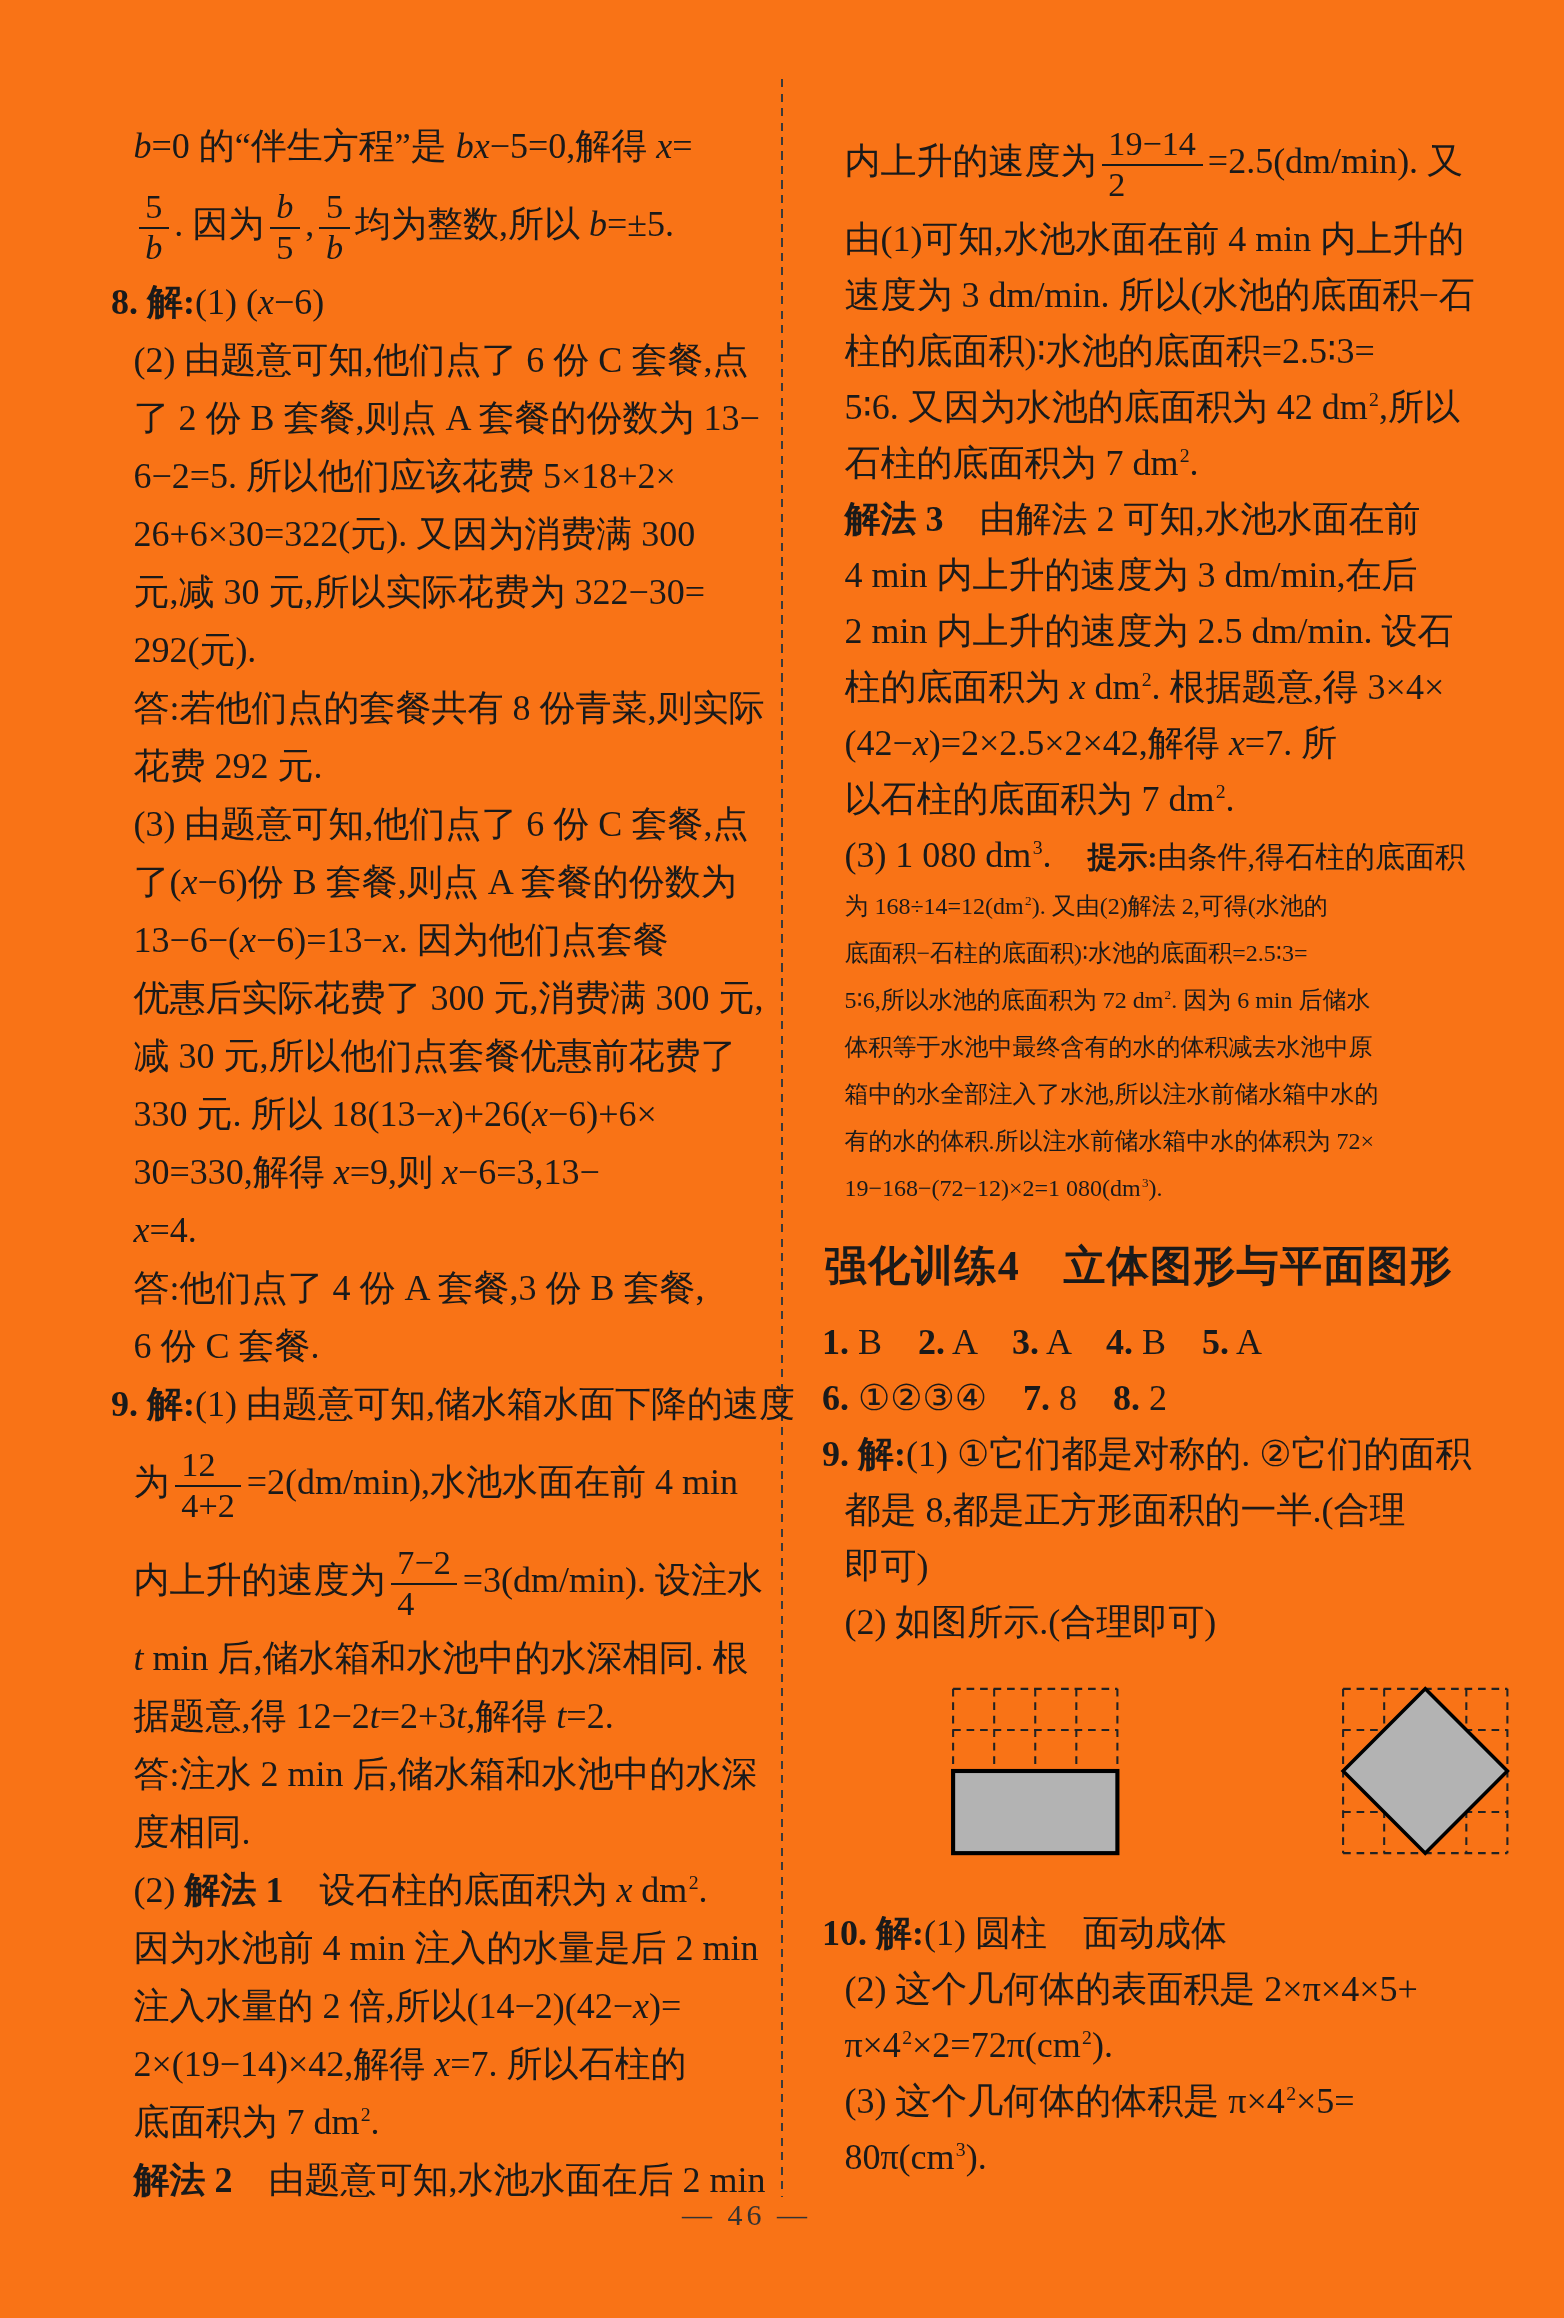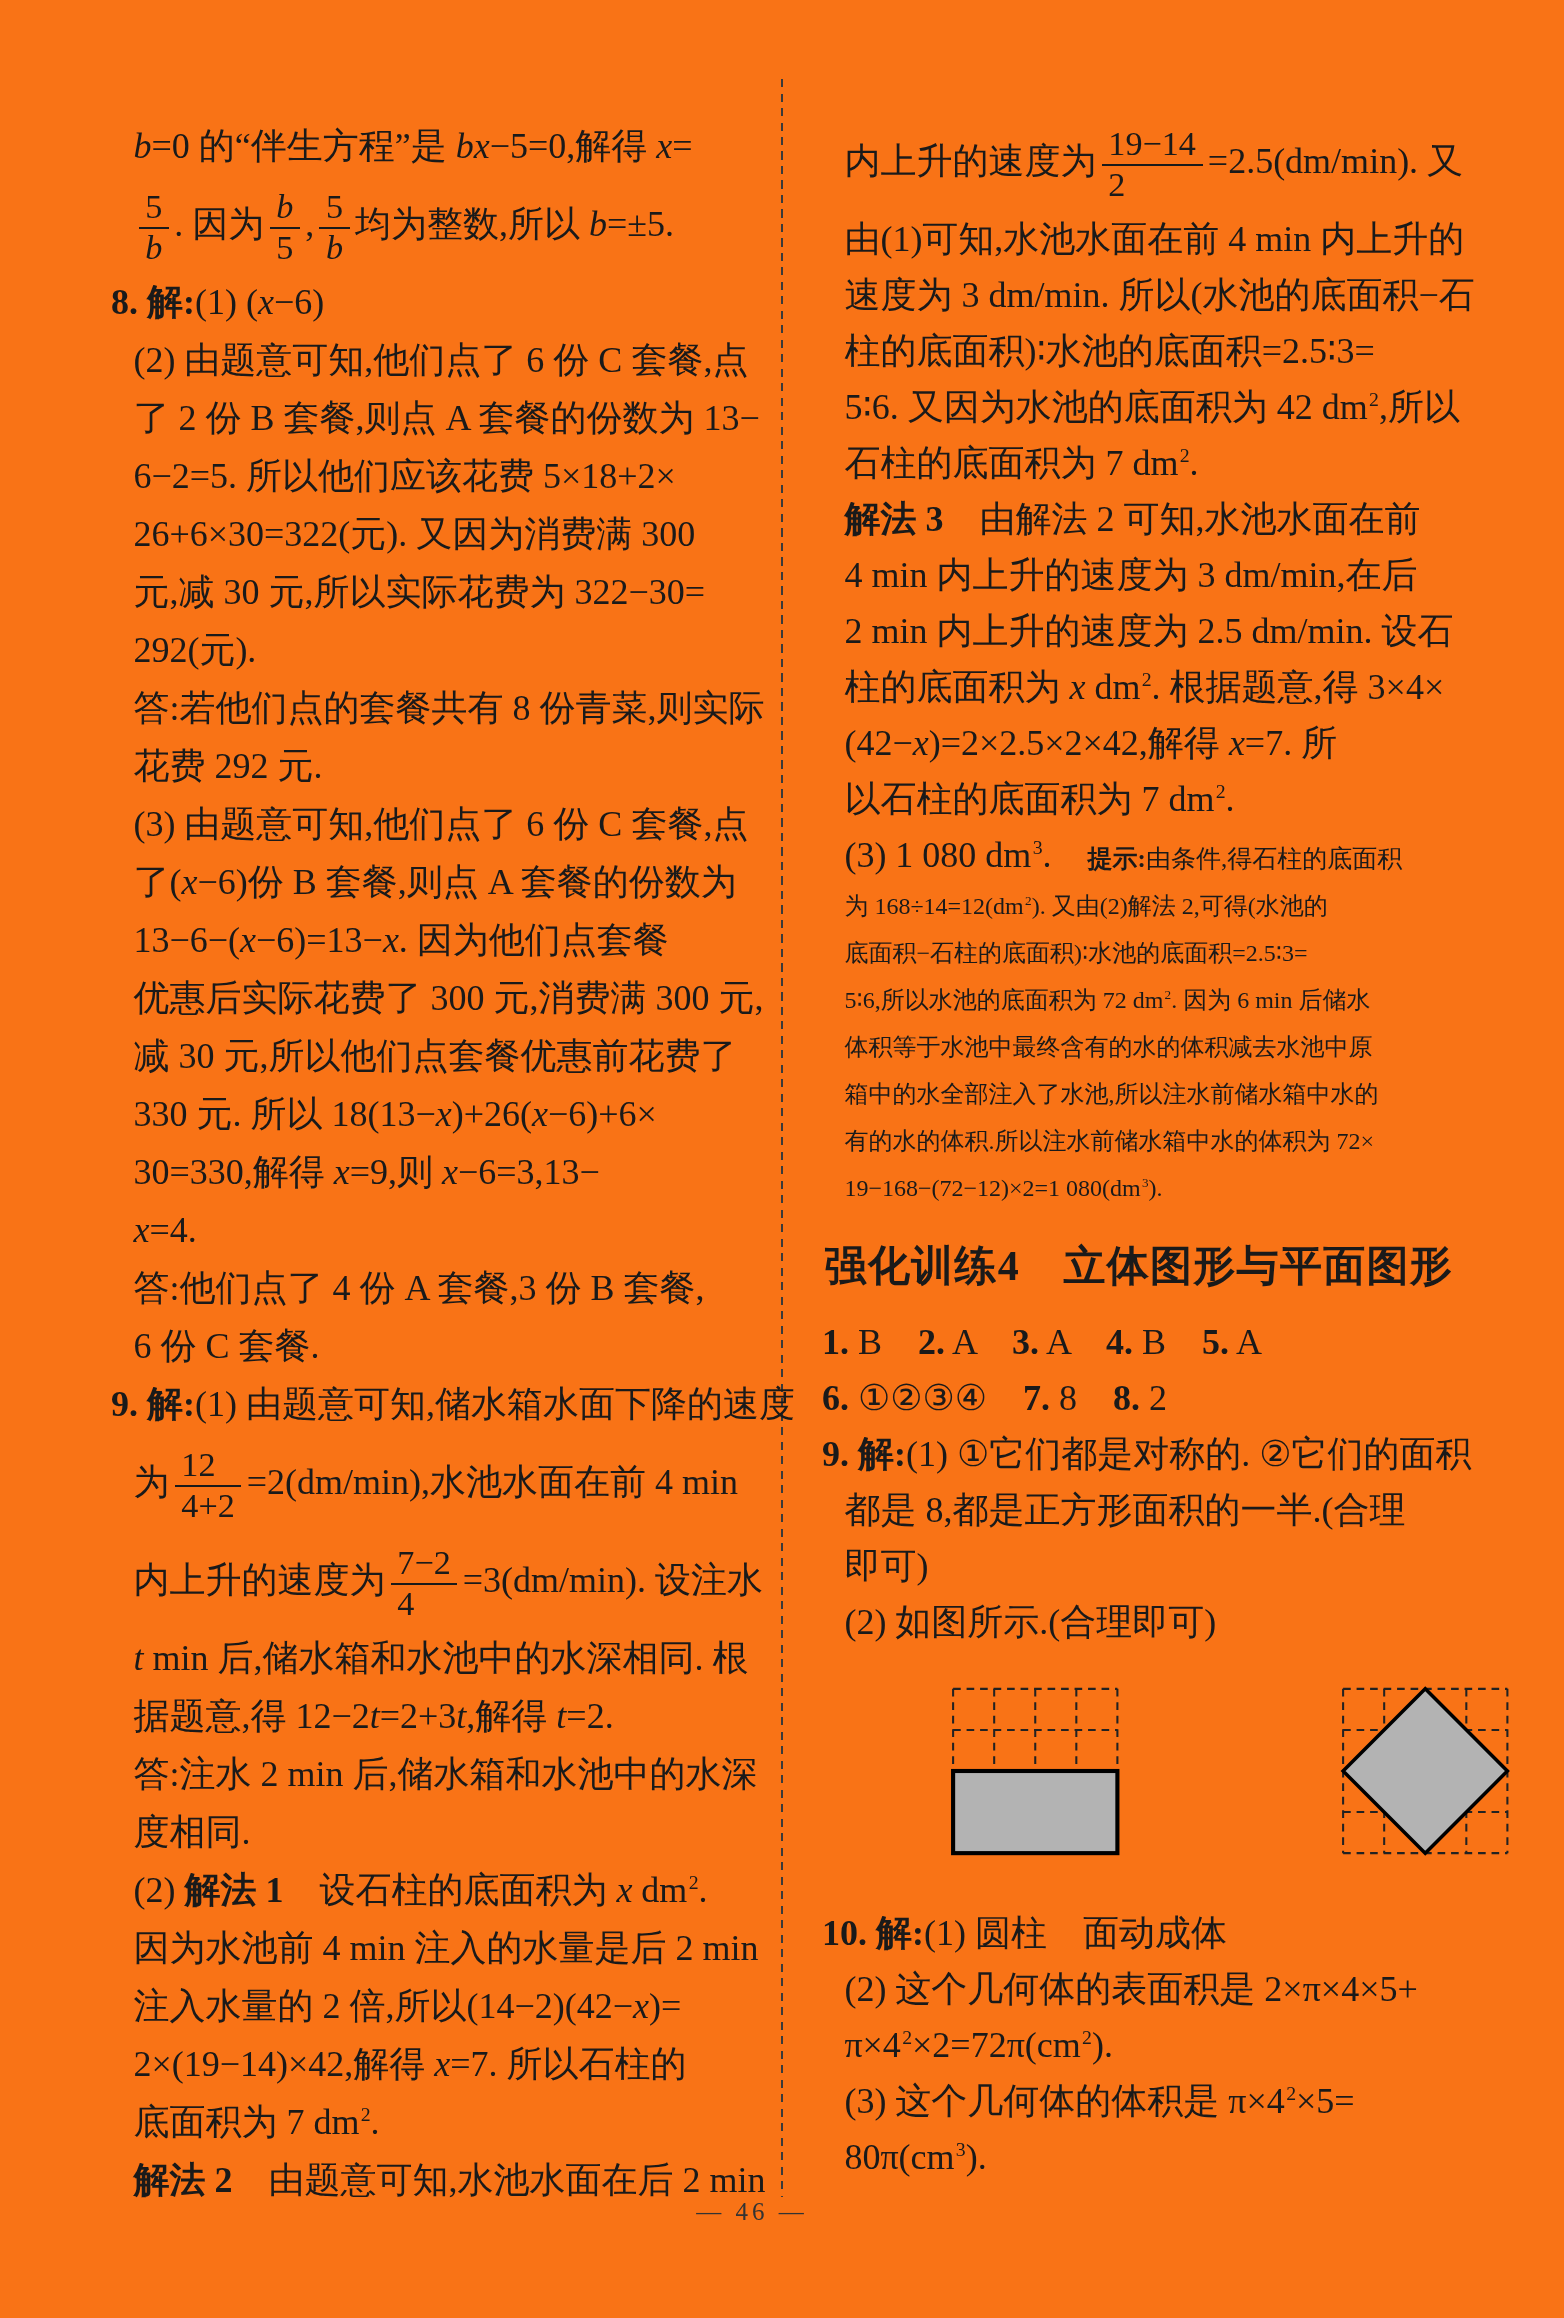"提示:" .sm { font-size: 25px -> 30px }
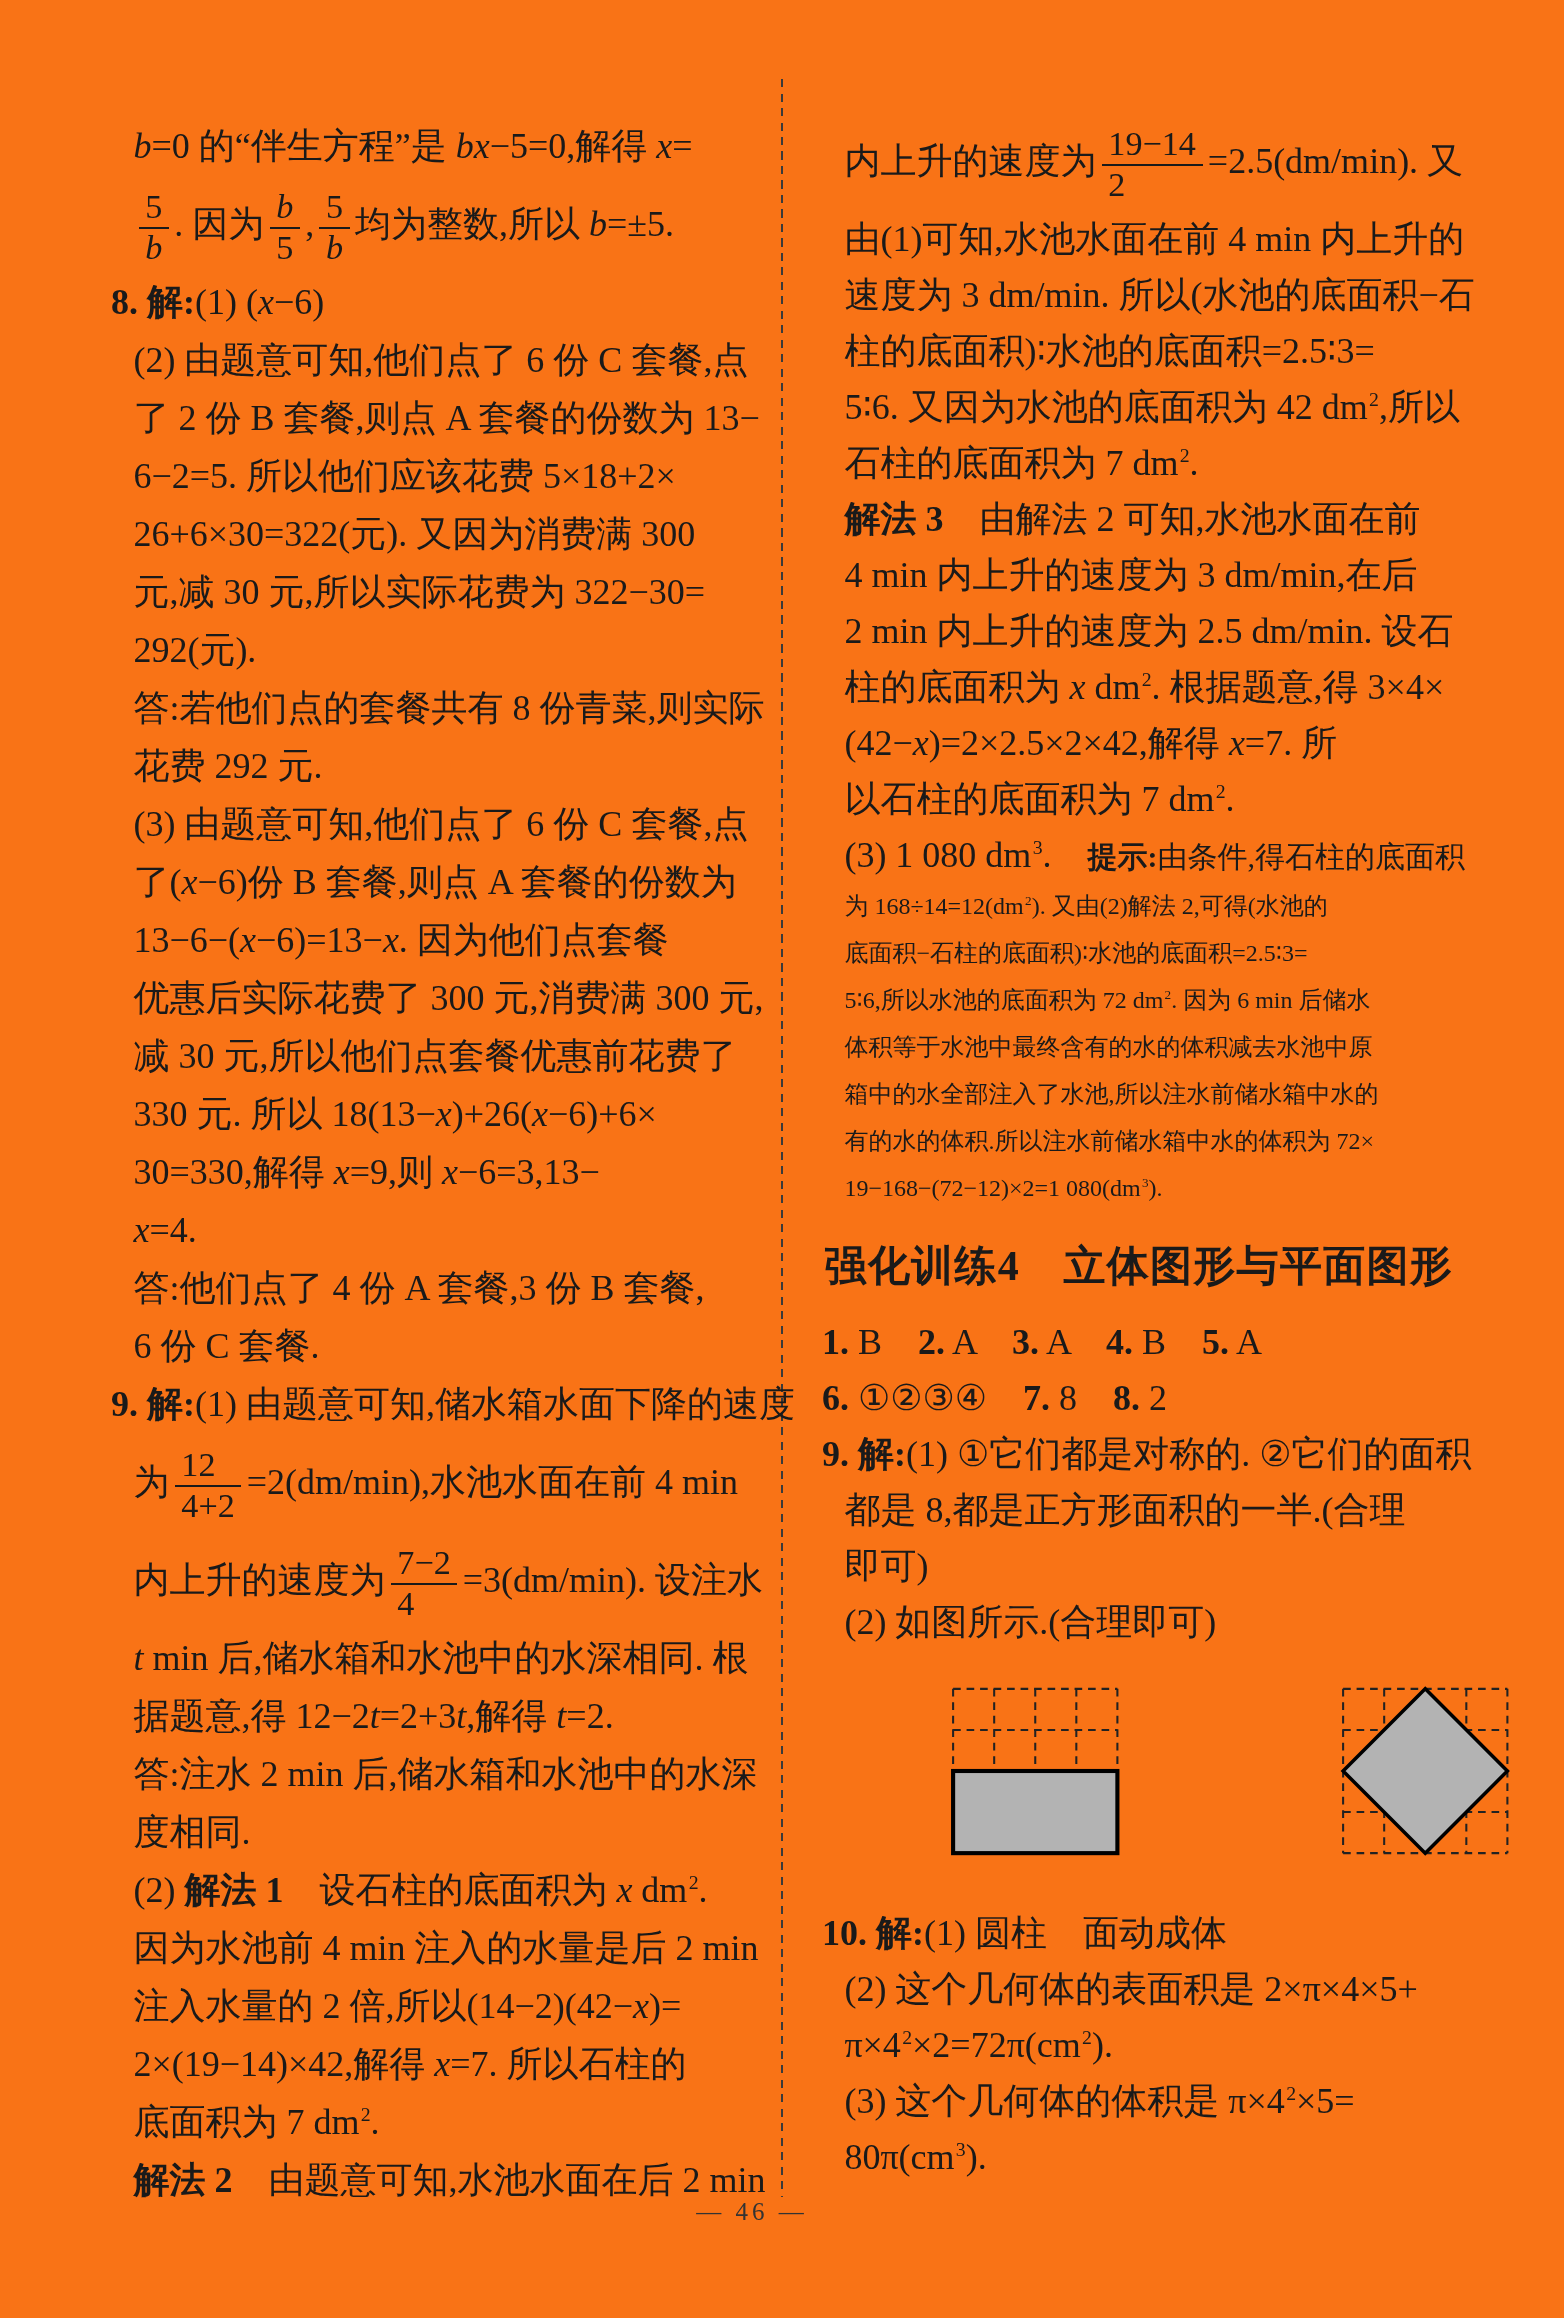"— 46 —" .page-number { font-size: 25px -> 30px; left: 627px -> 682px; text-align: center -> left }
